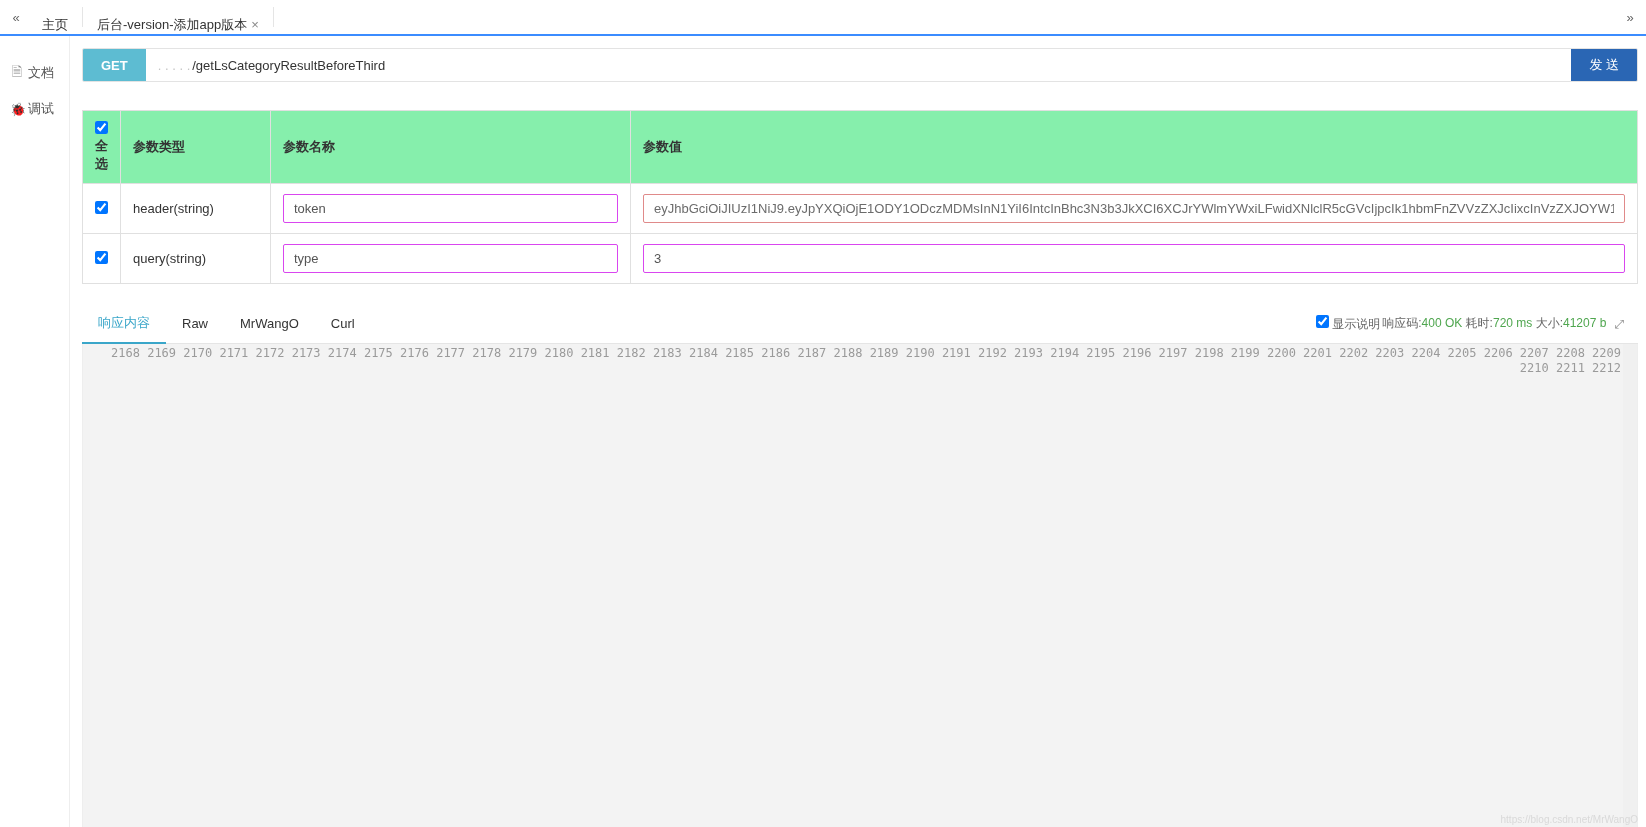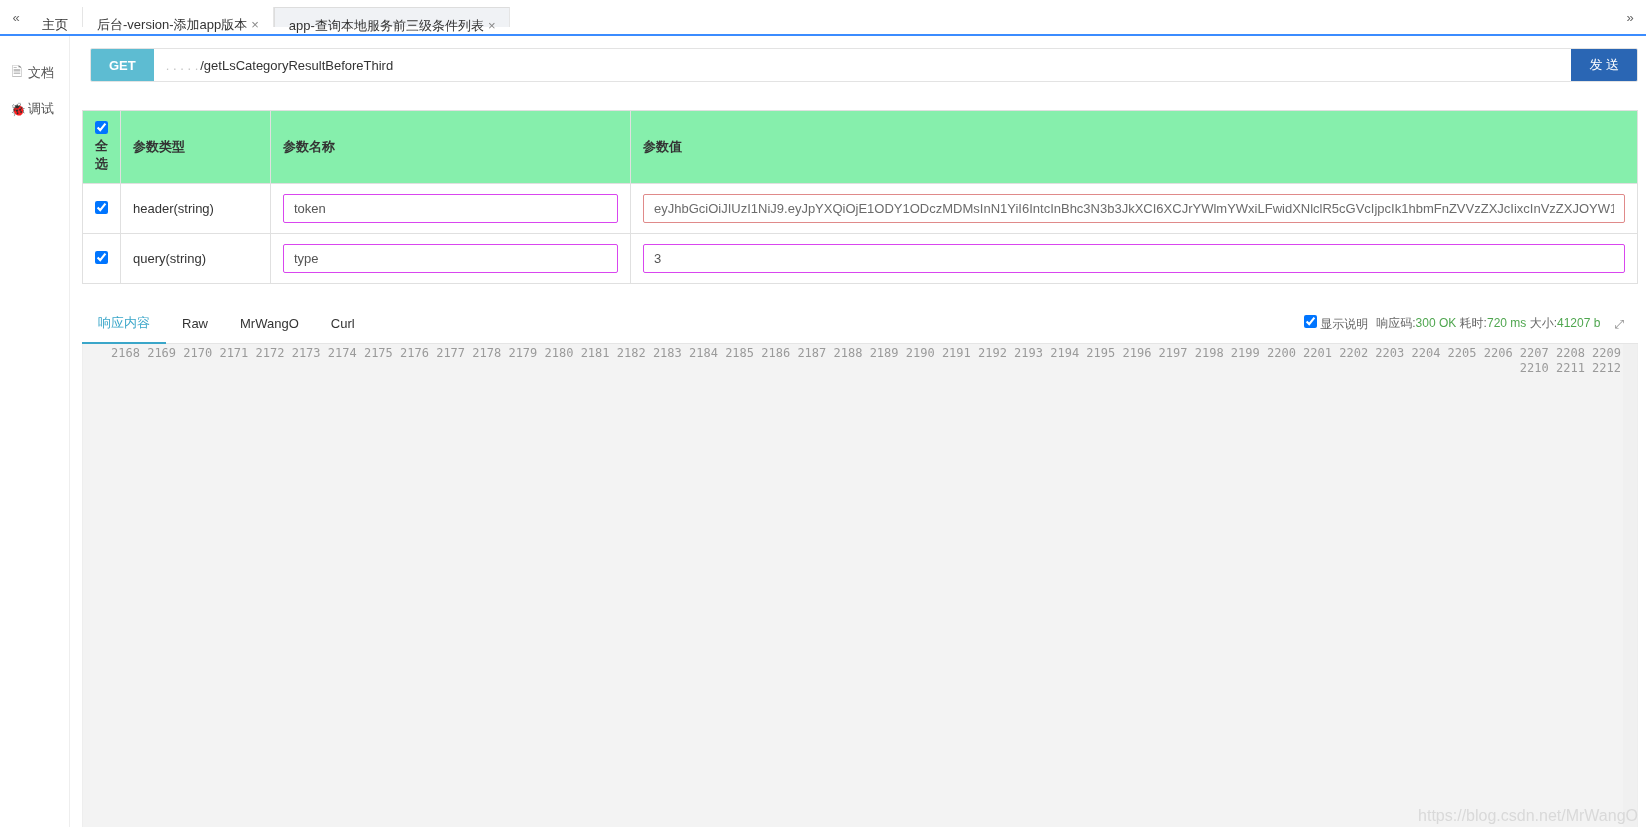"app-查询本地服务前三级条件列表 ×" div.tab { html: <div> <span>app-查询本地服务前三级条件列表</span><span>×</span> </div> -> none }
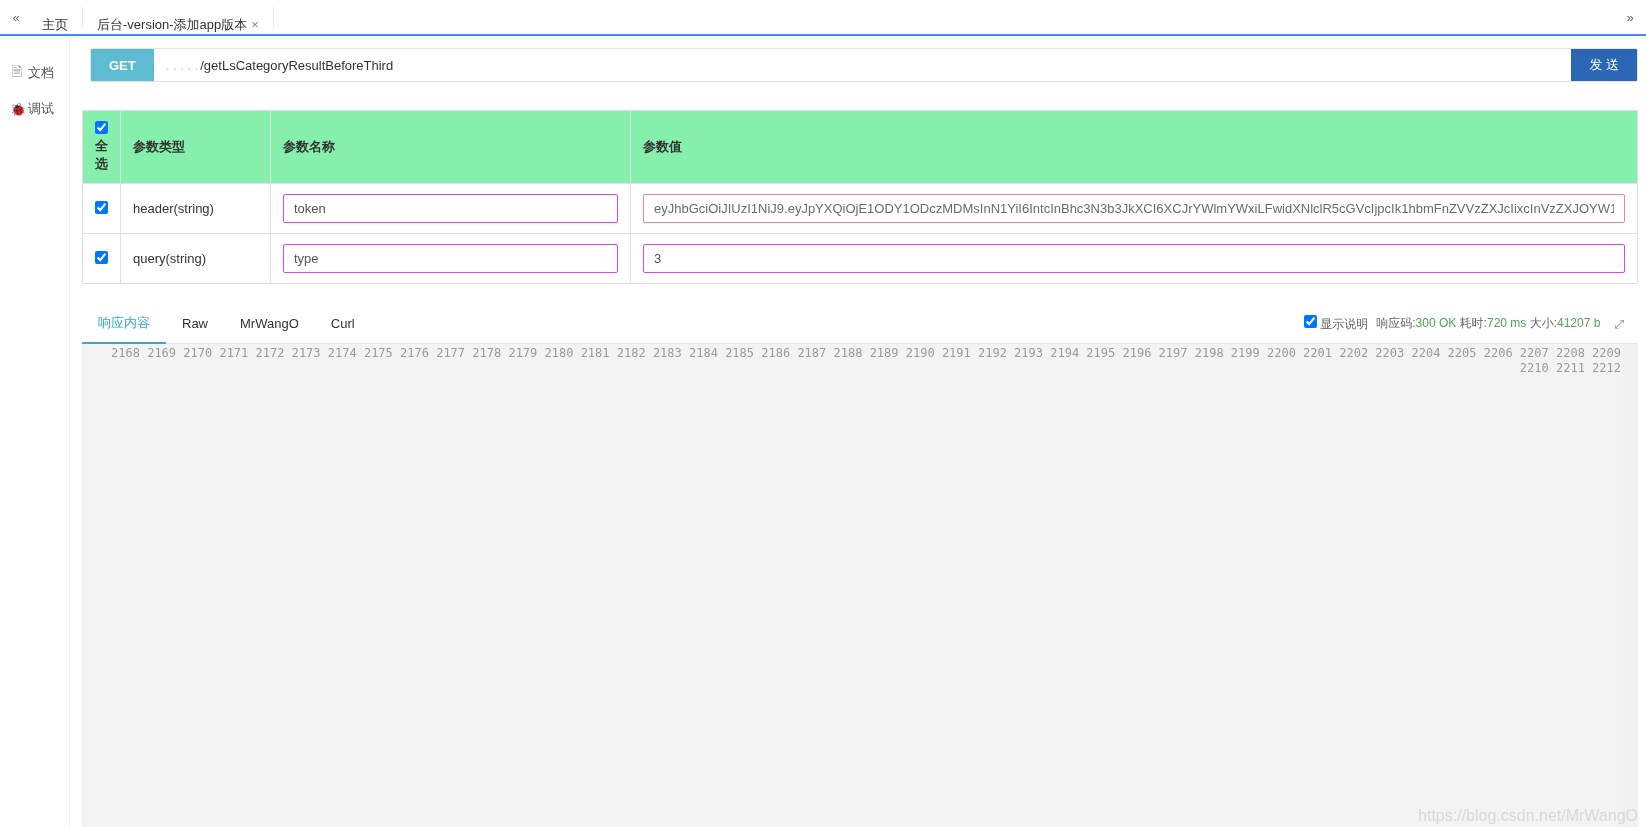"GET" .reqbar { margin: 0 8px 28px 16px -> 0 8px 28px 8px }
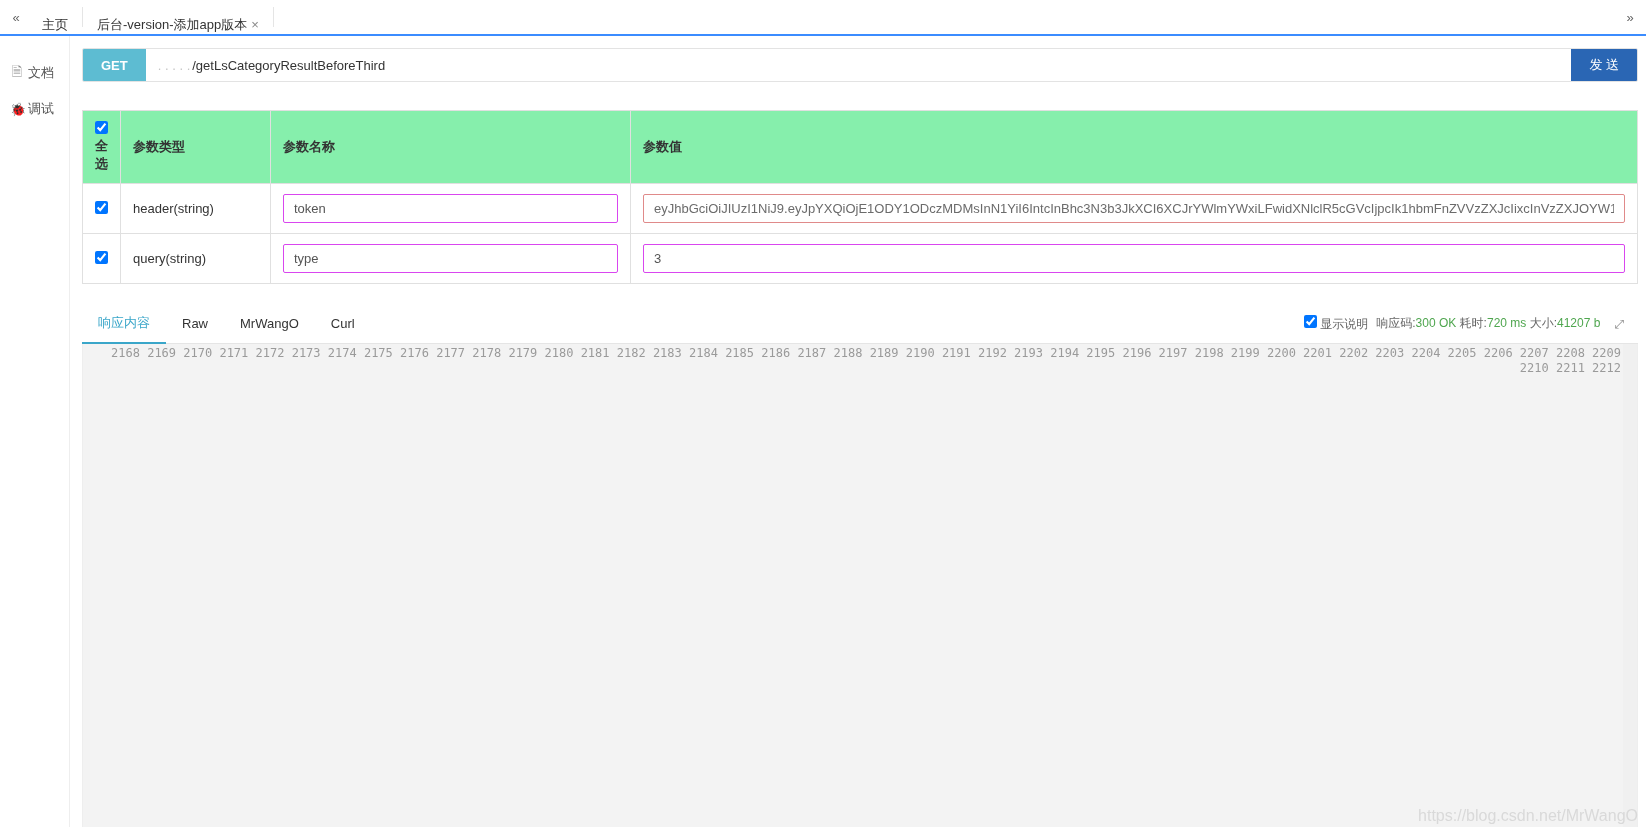"显示说明" .resp-tabs .meta { gap: 8px -> 2px }
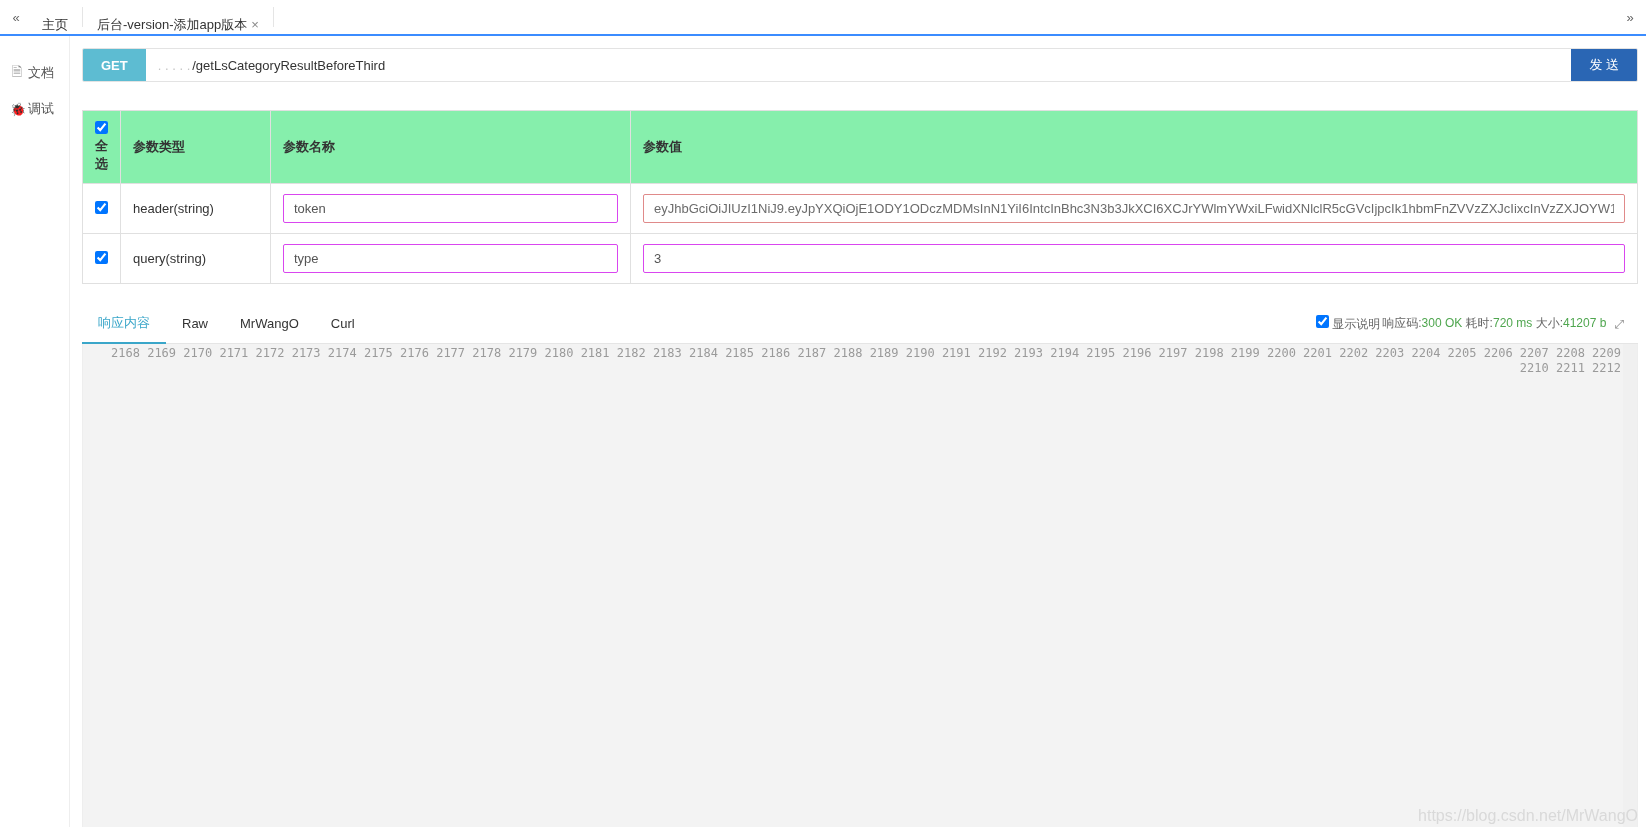"300 OK" span.g { text: 300 -> 400 }
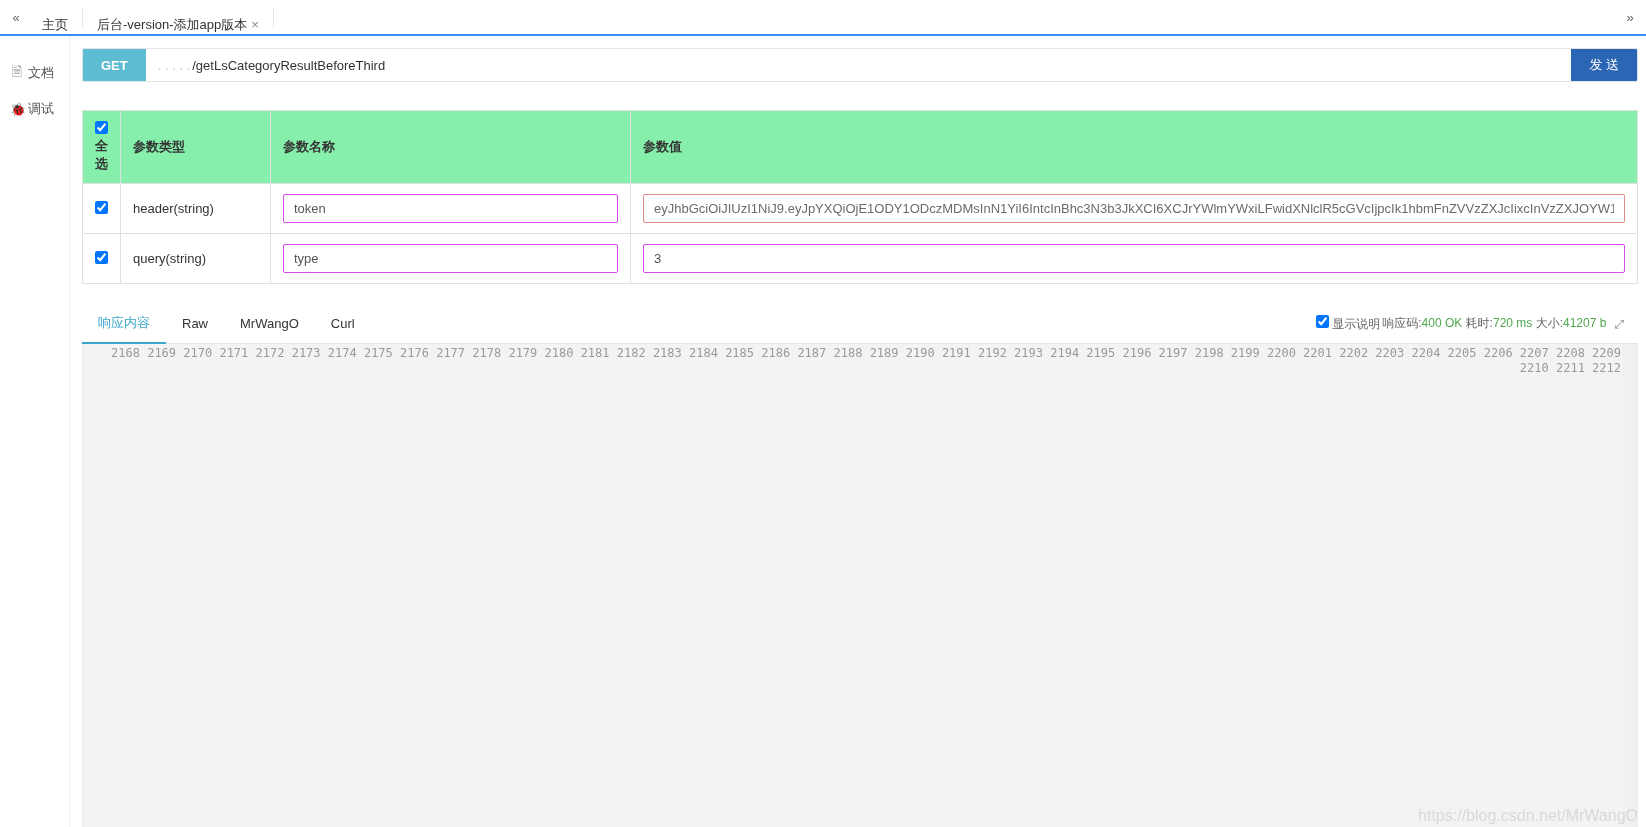"https://blog.csdn.net/MrWangO" .watermark { font-size: 16px -> 10px }
